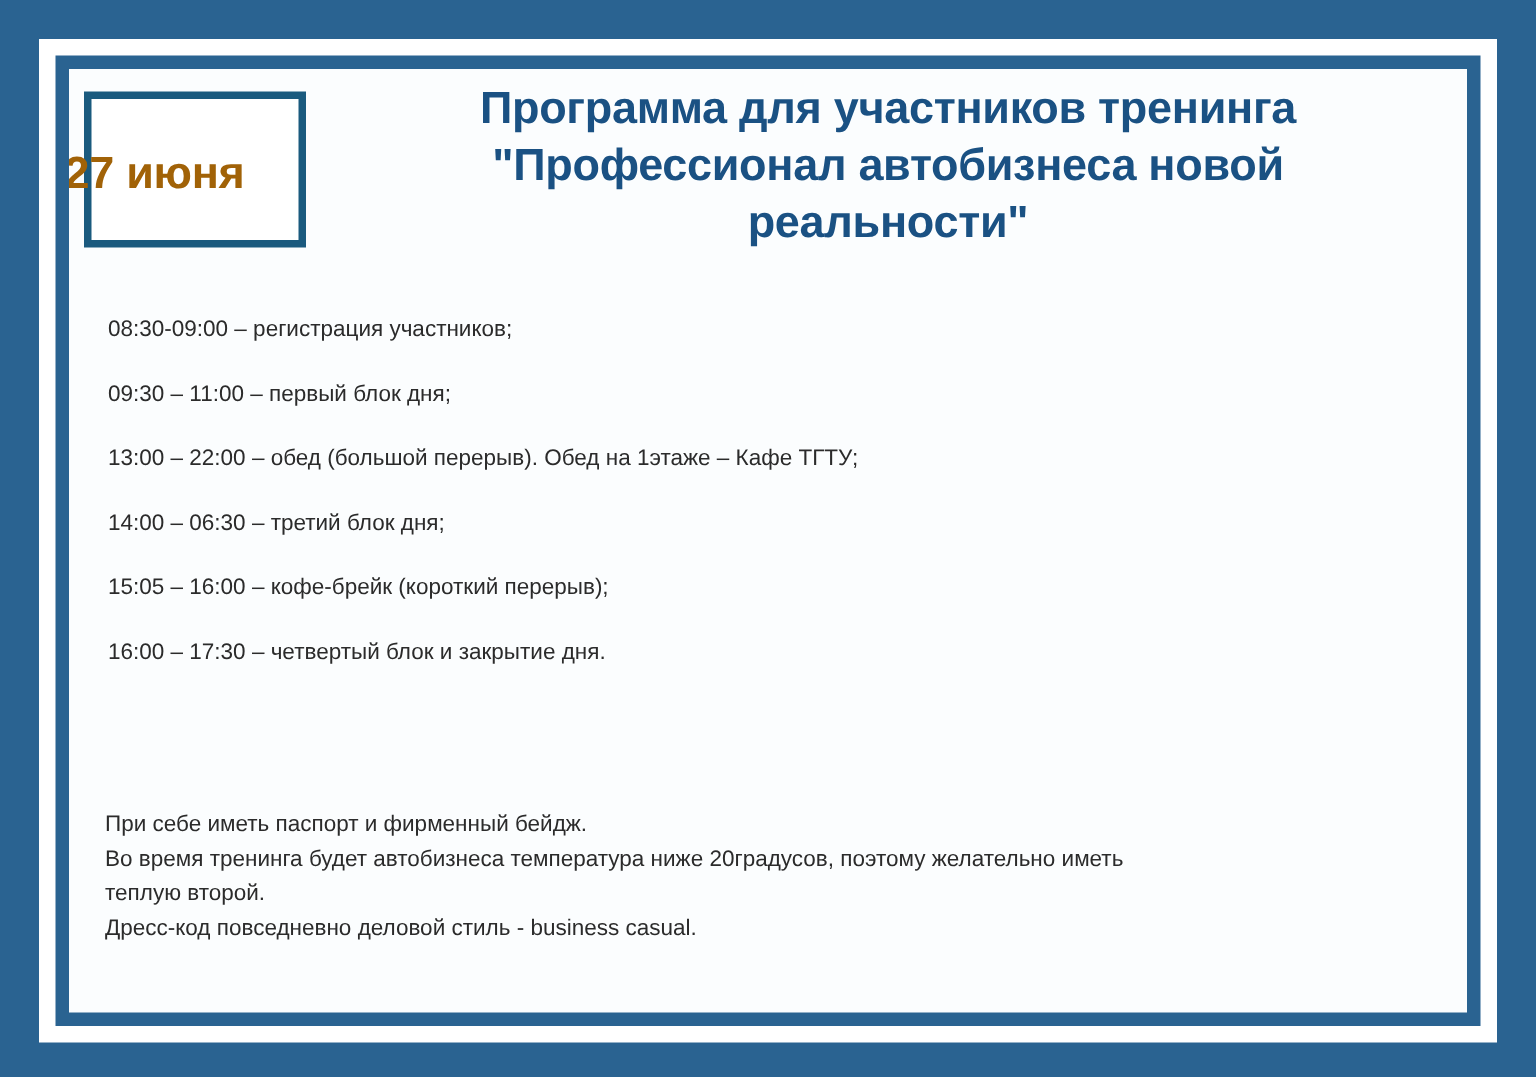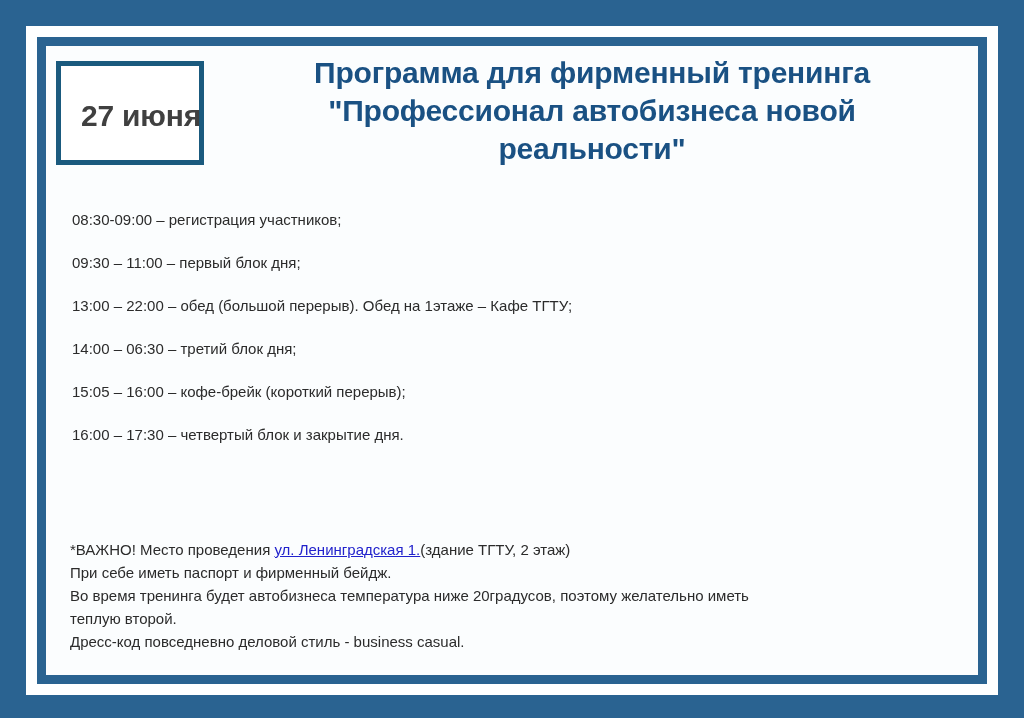"Программа для фирменный тренинга" span.title-line { text: фирменный -> участников }
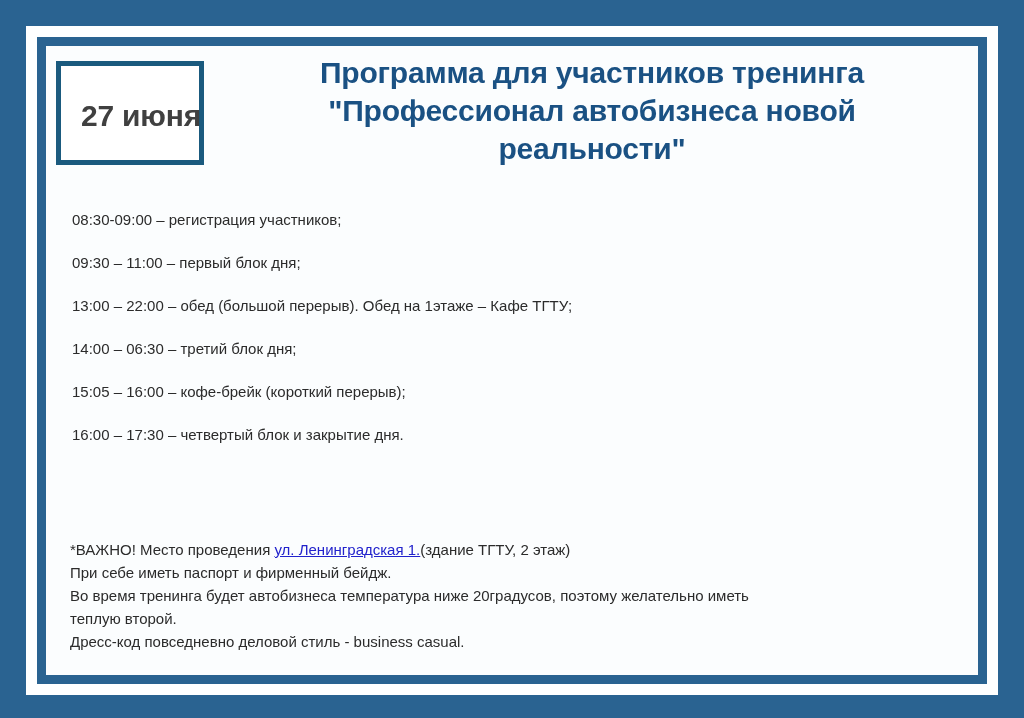"27 июня" .date-label { color: #404040 -> #a16207; text-align: right -> left }
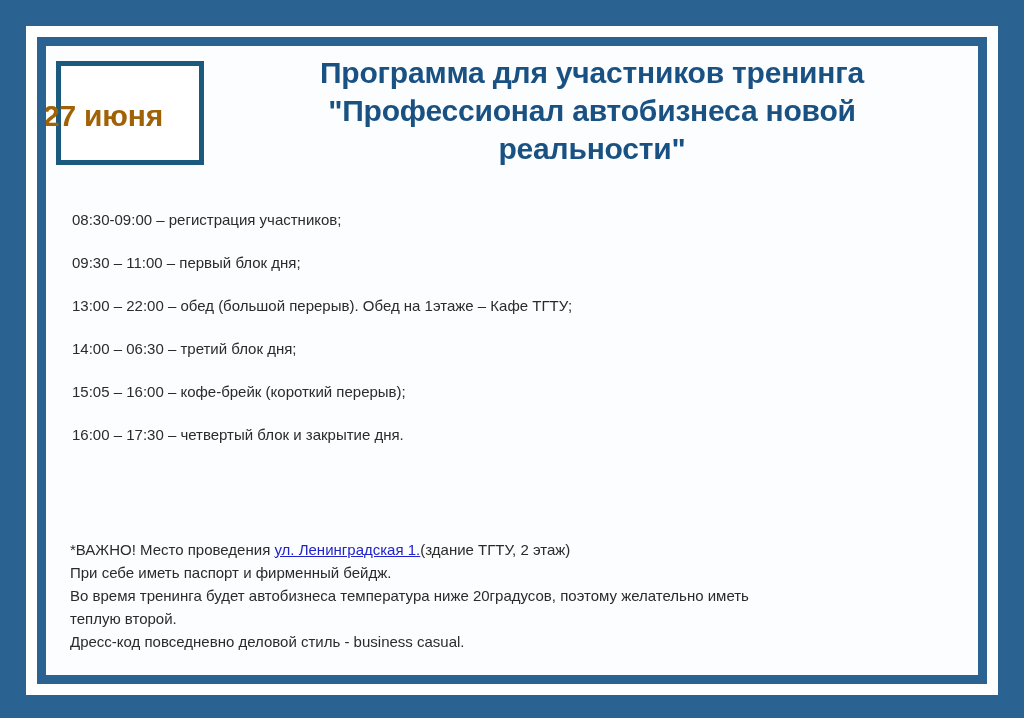"*ВАЖНО! Место проведения ул." span.note-line { html: <span><span>*ВАЖНО! Место проведения </span><a>ул. Ленинградская 1.</a><span>(здание ТГТУ, 2 этаж)</span></span> -> none }
